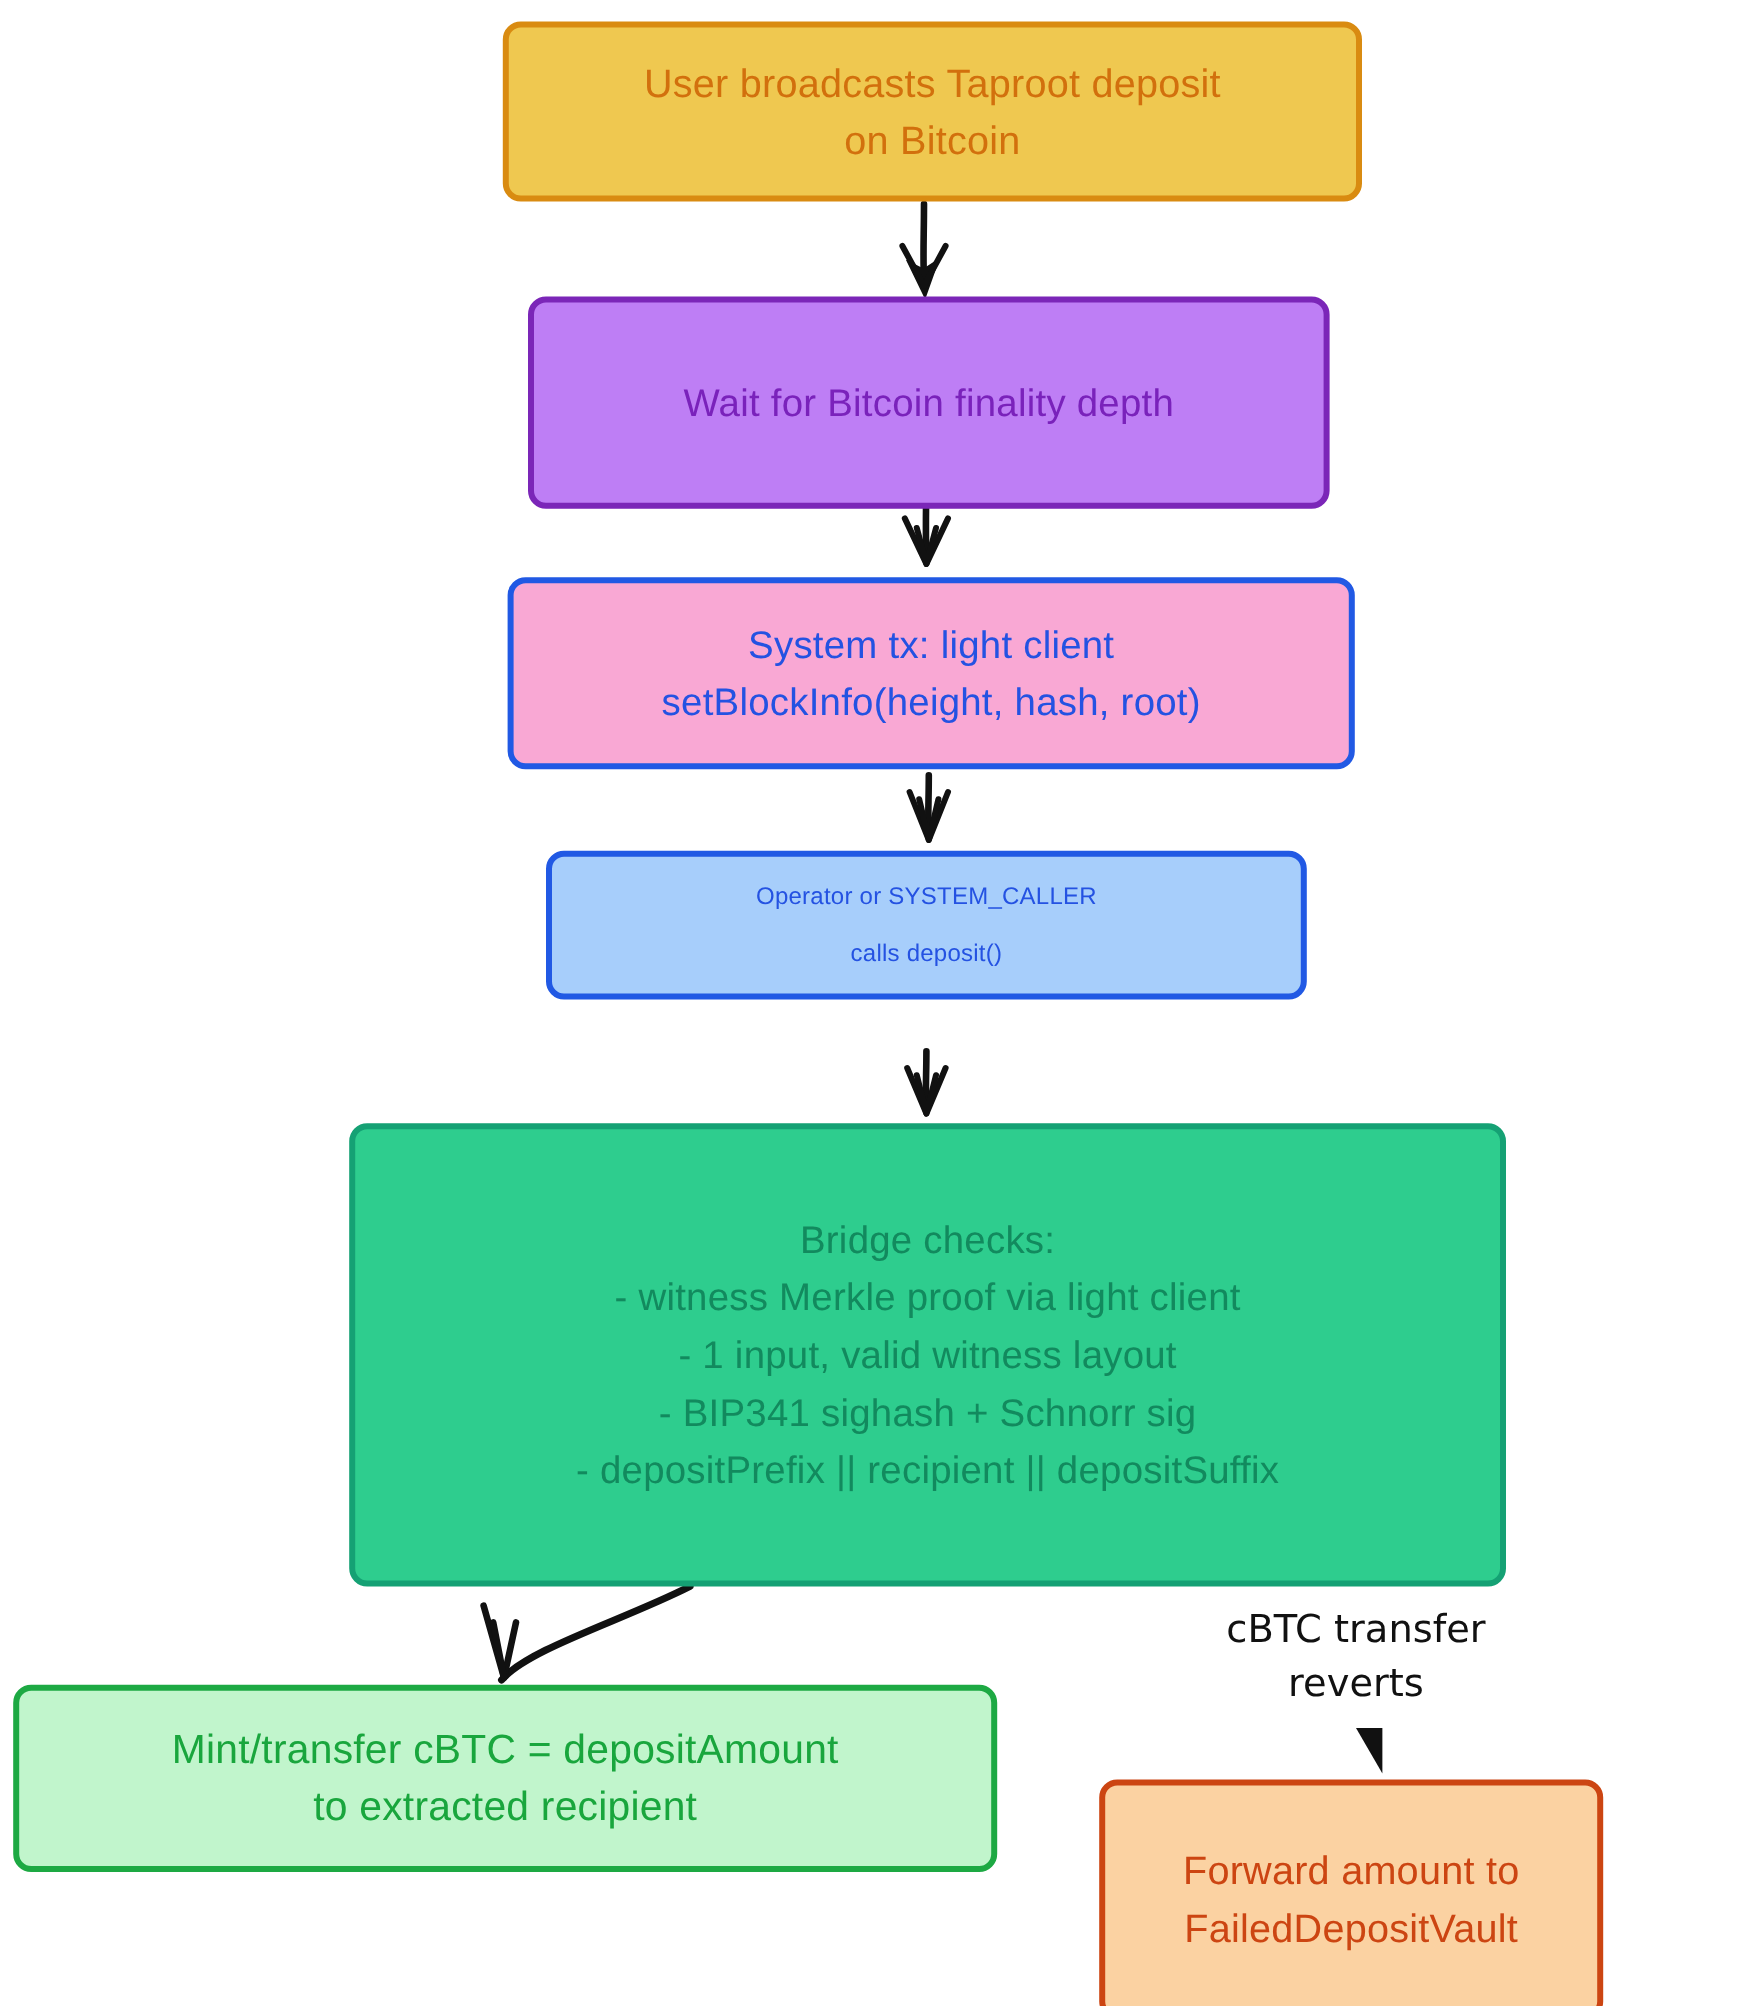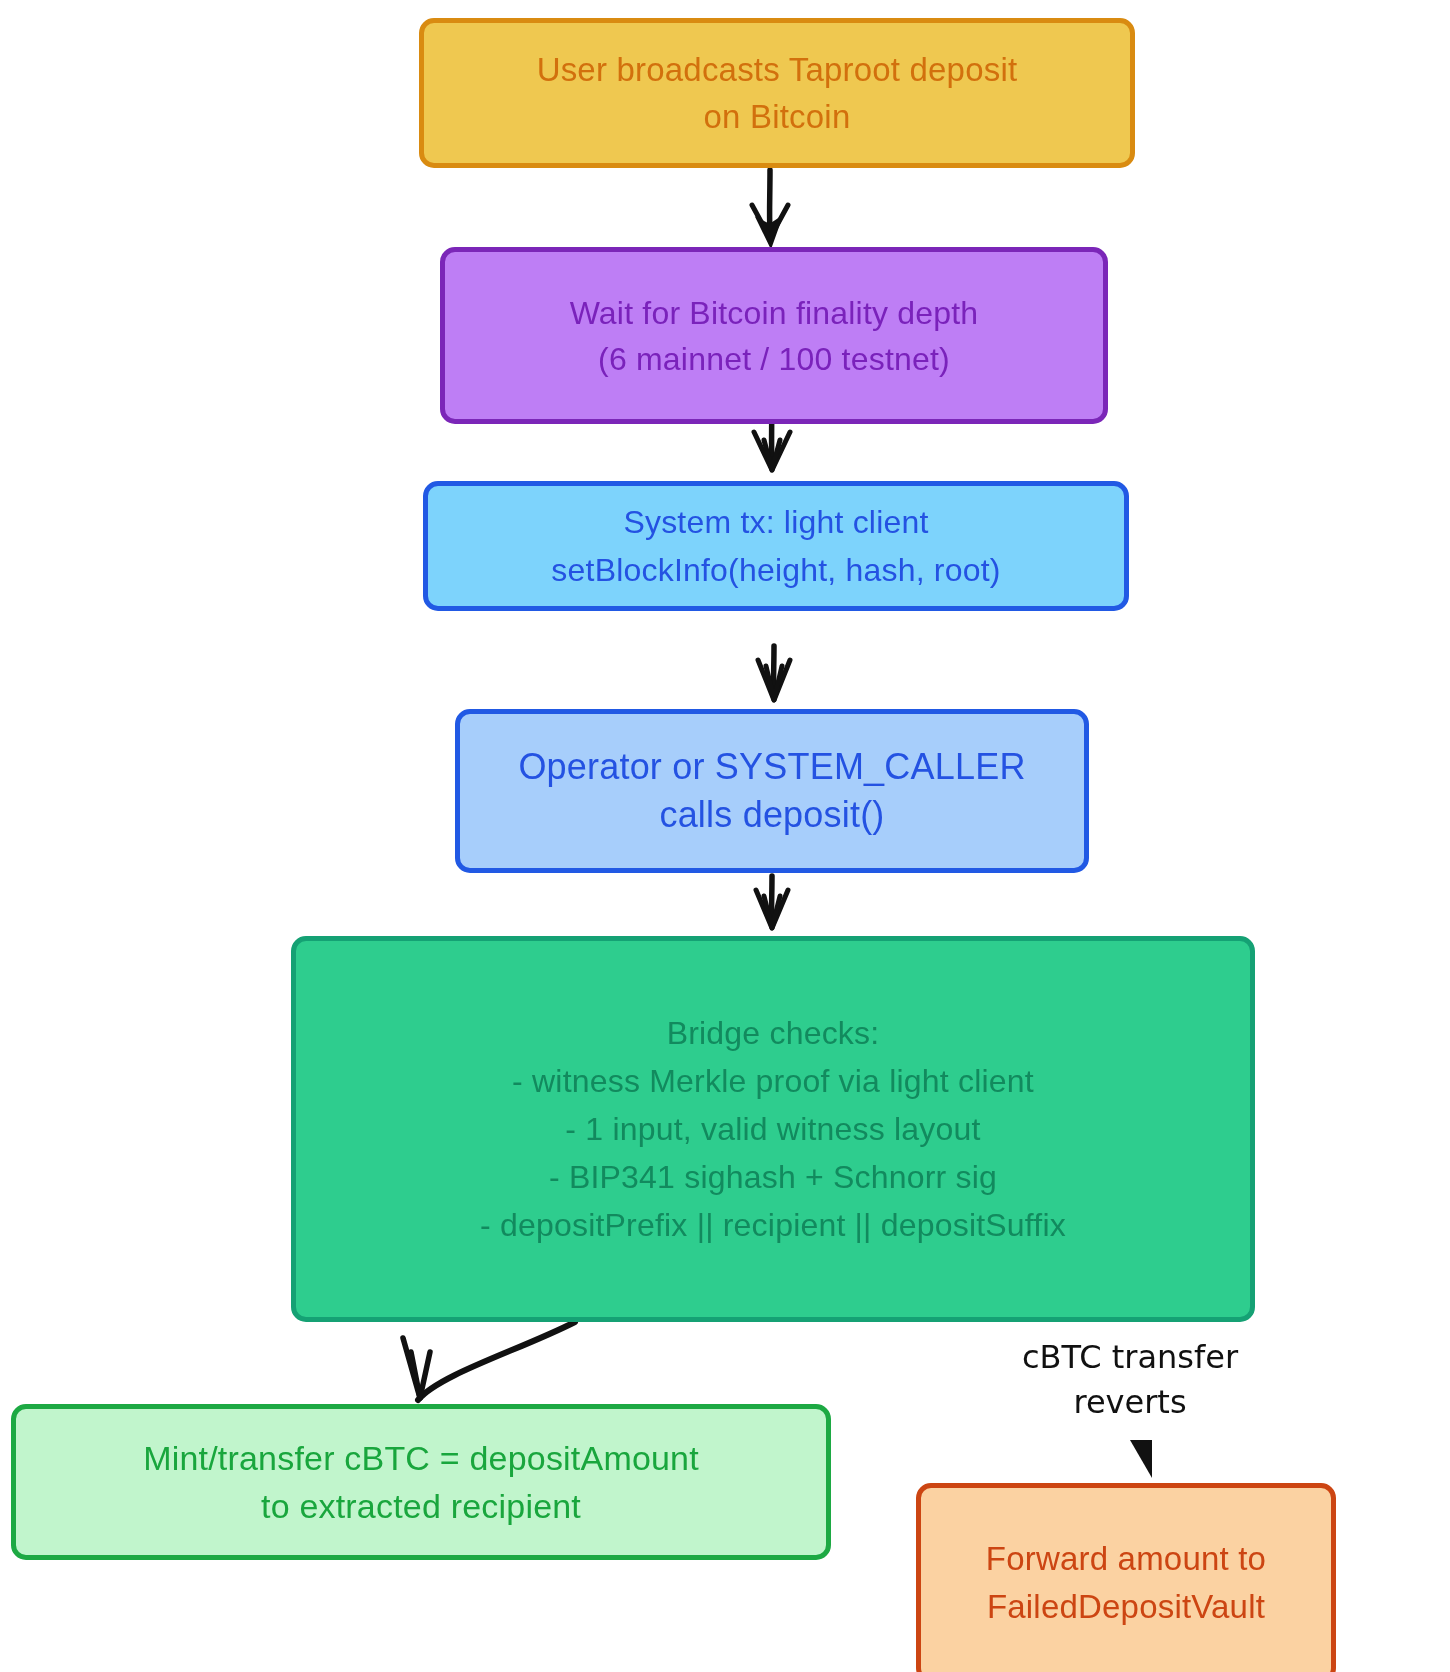"(6 mainnet / 100 testnet)" span.line { html: <span>(6 mainnet / 100 testnet)</span> -> none }
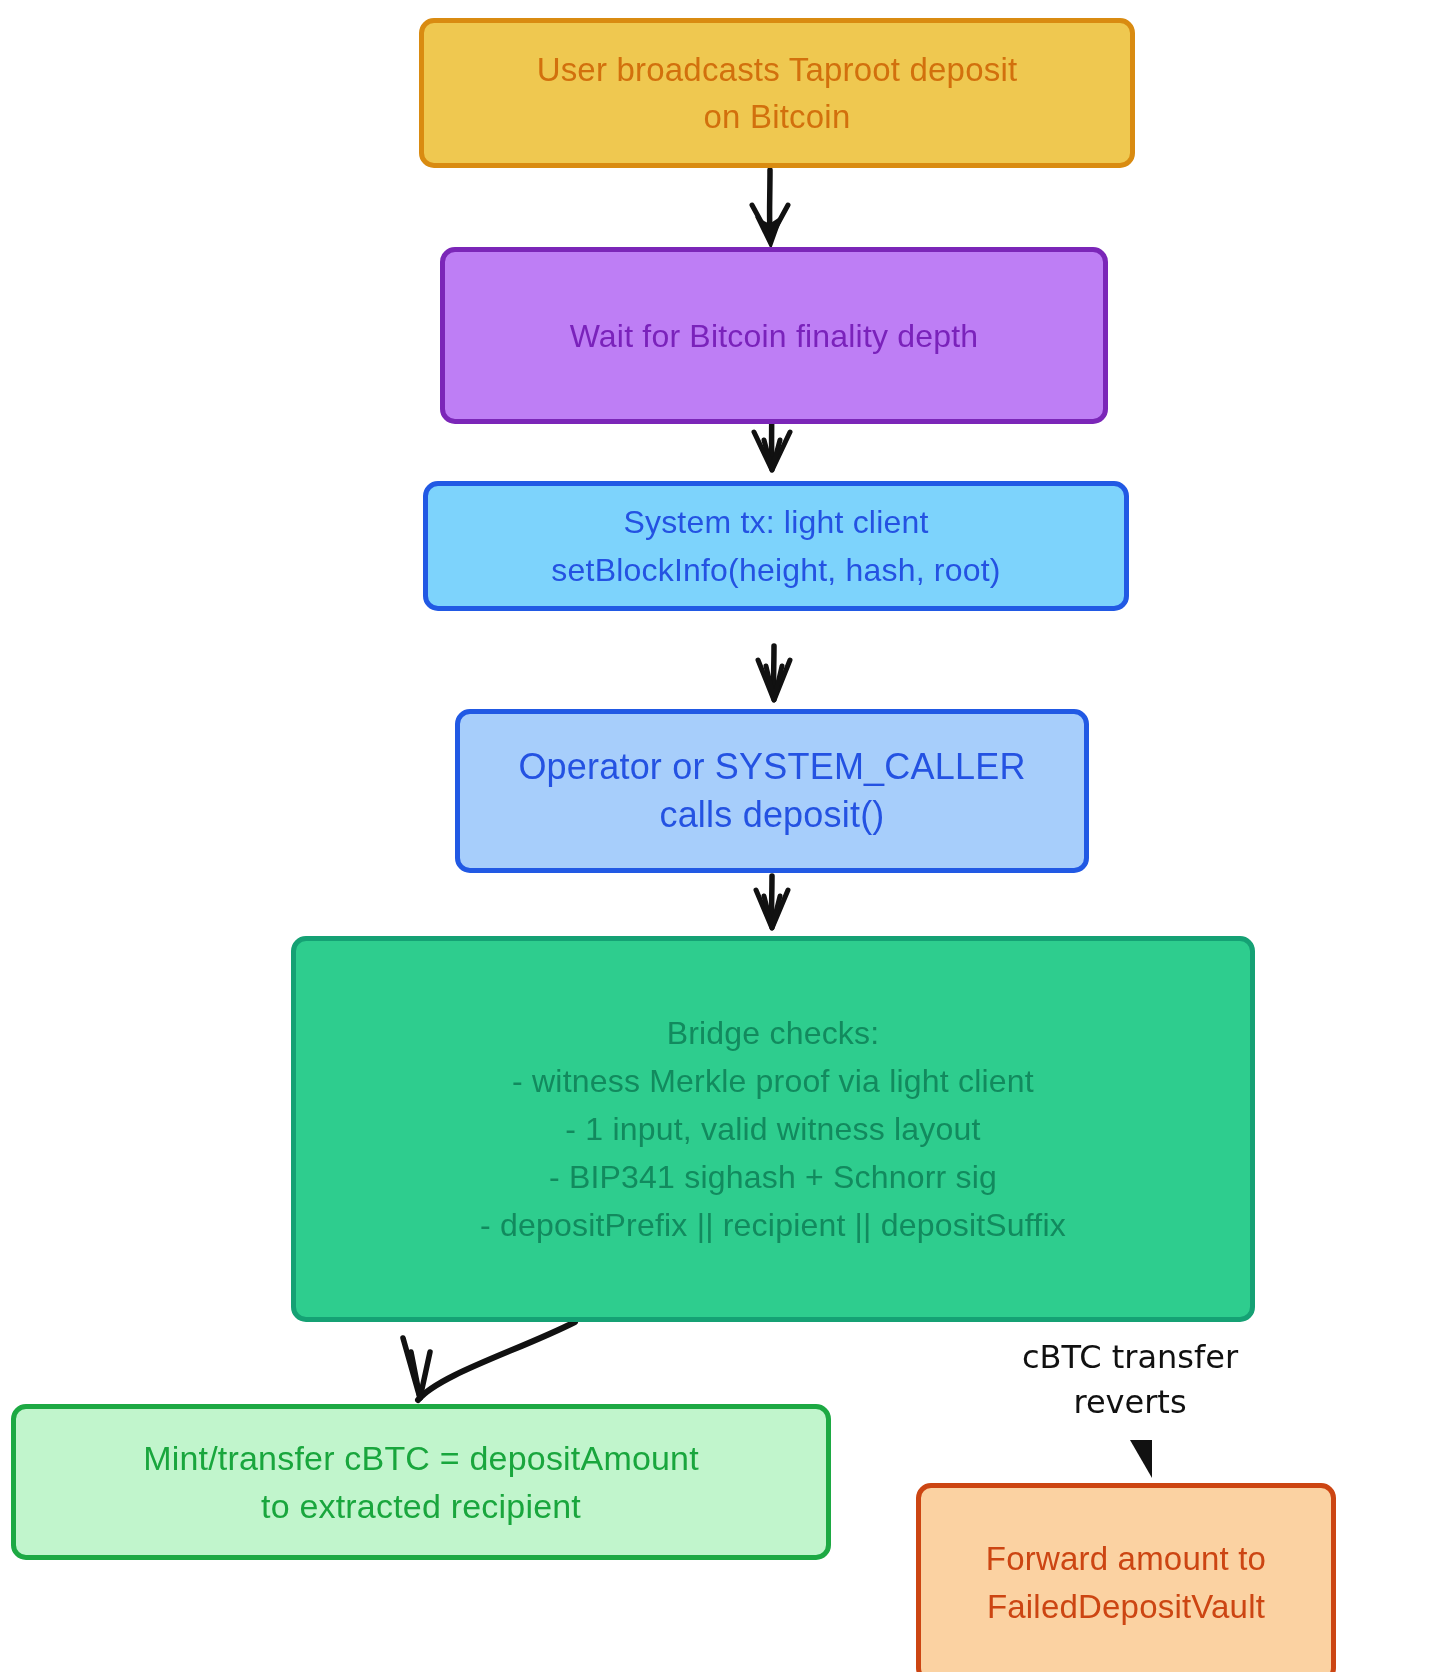"System tx: light client" .n-lightclient { background: #7dd3fc -> #f9a8d4; height: 130px -> 160px }
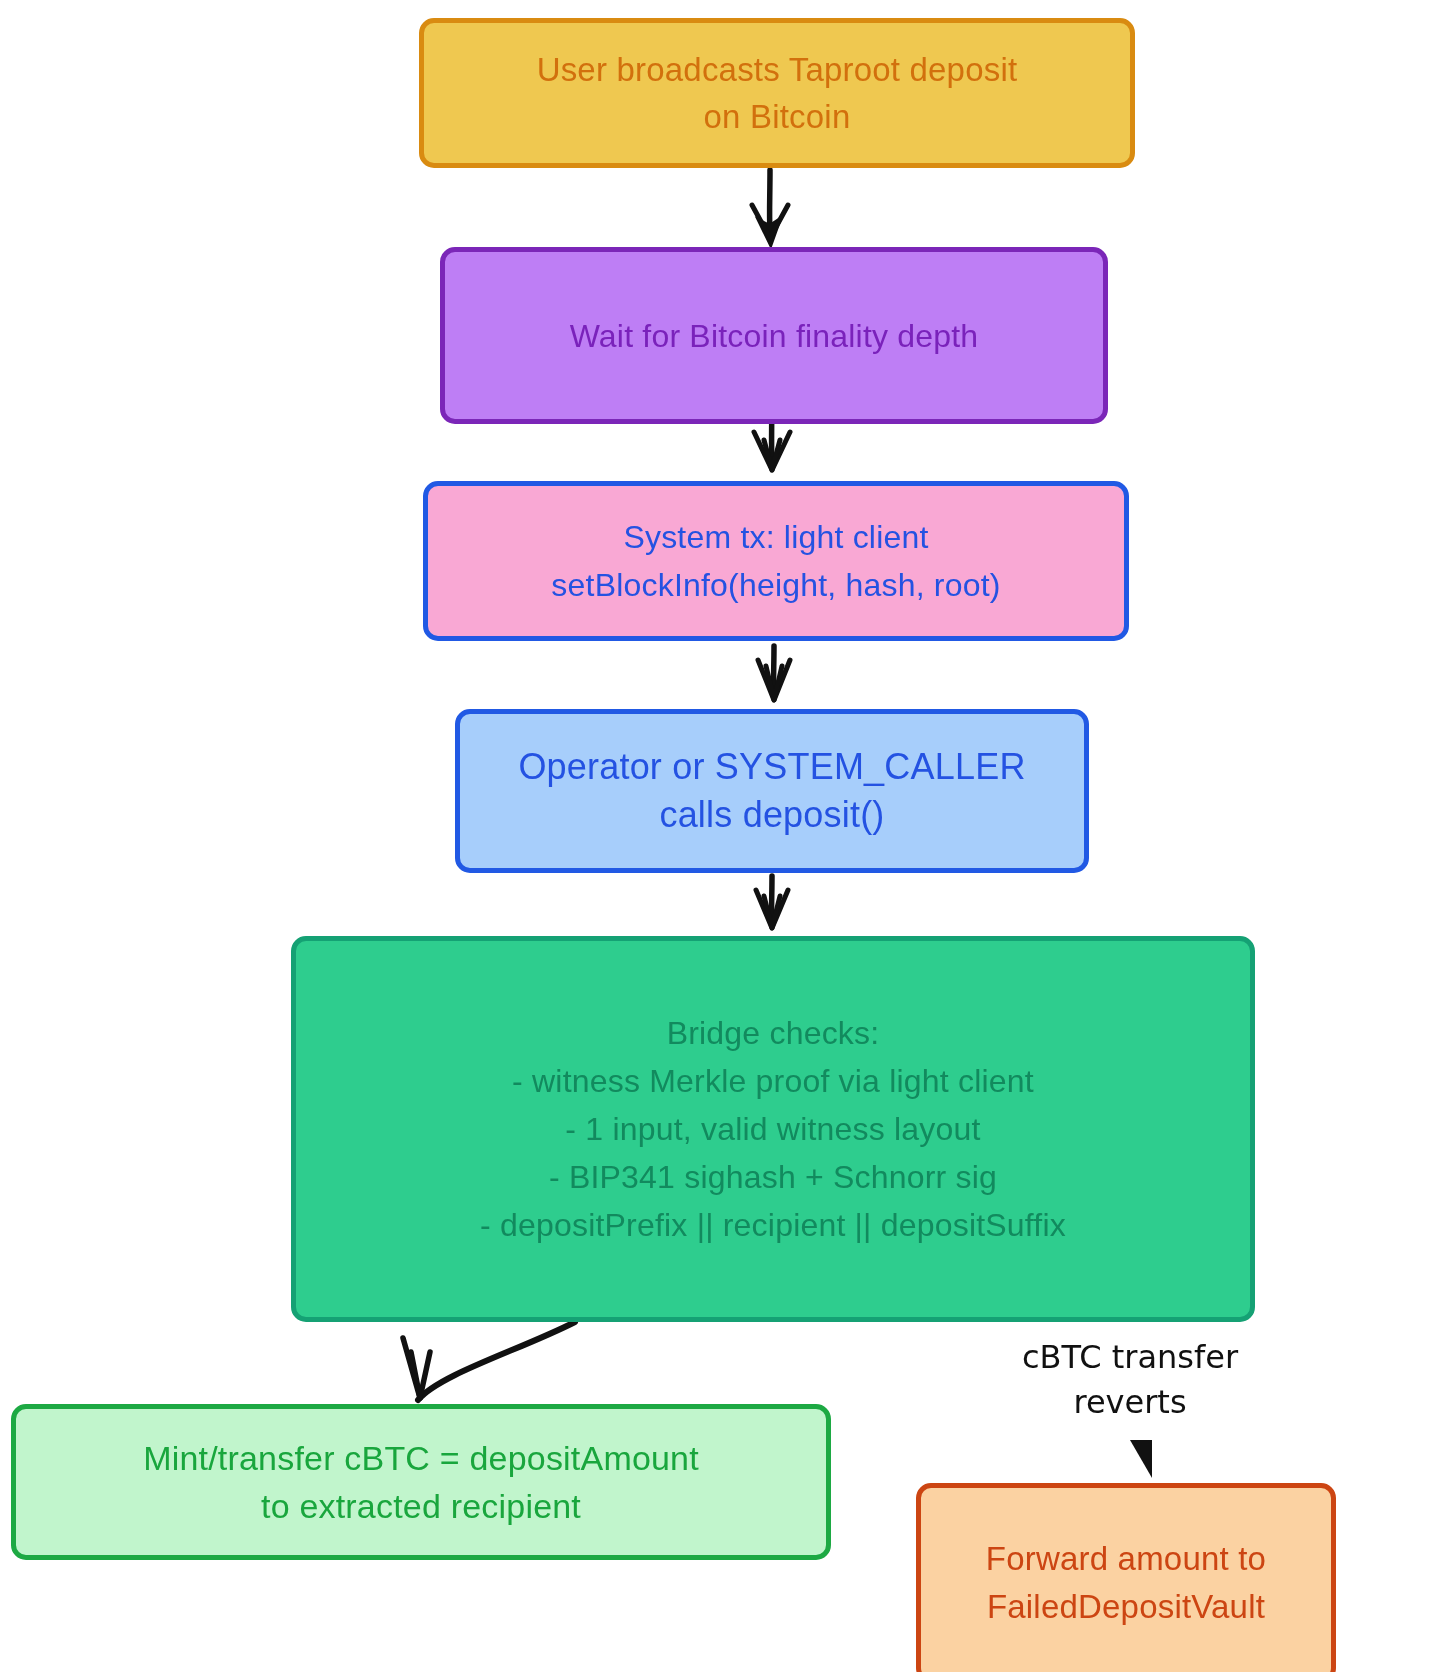"Operator or SYSTEM_CALLER" .n-operator { font-size: 36px -> 20px; height: 164px -> 124px }
